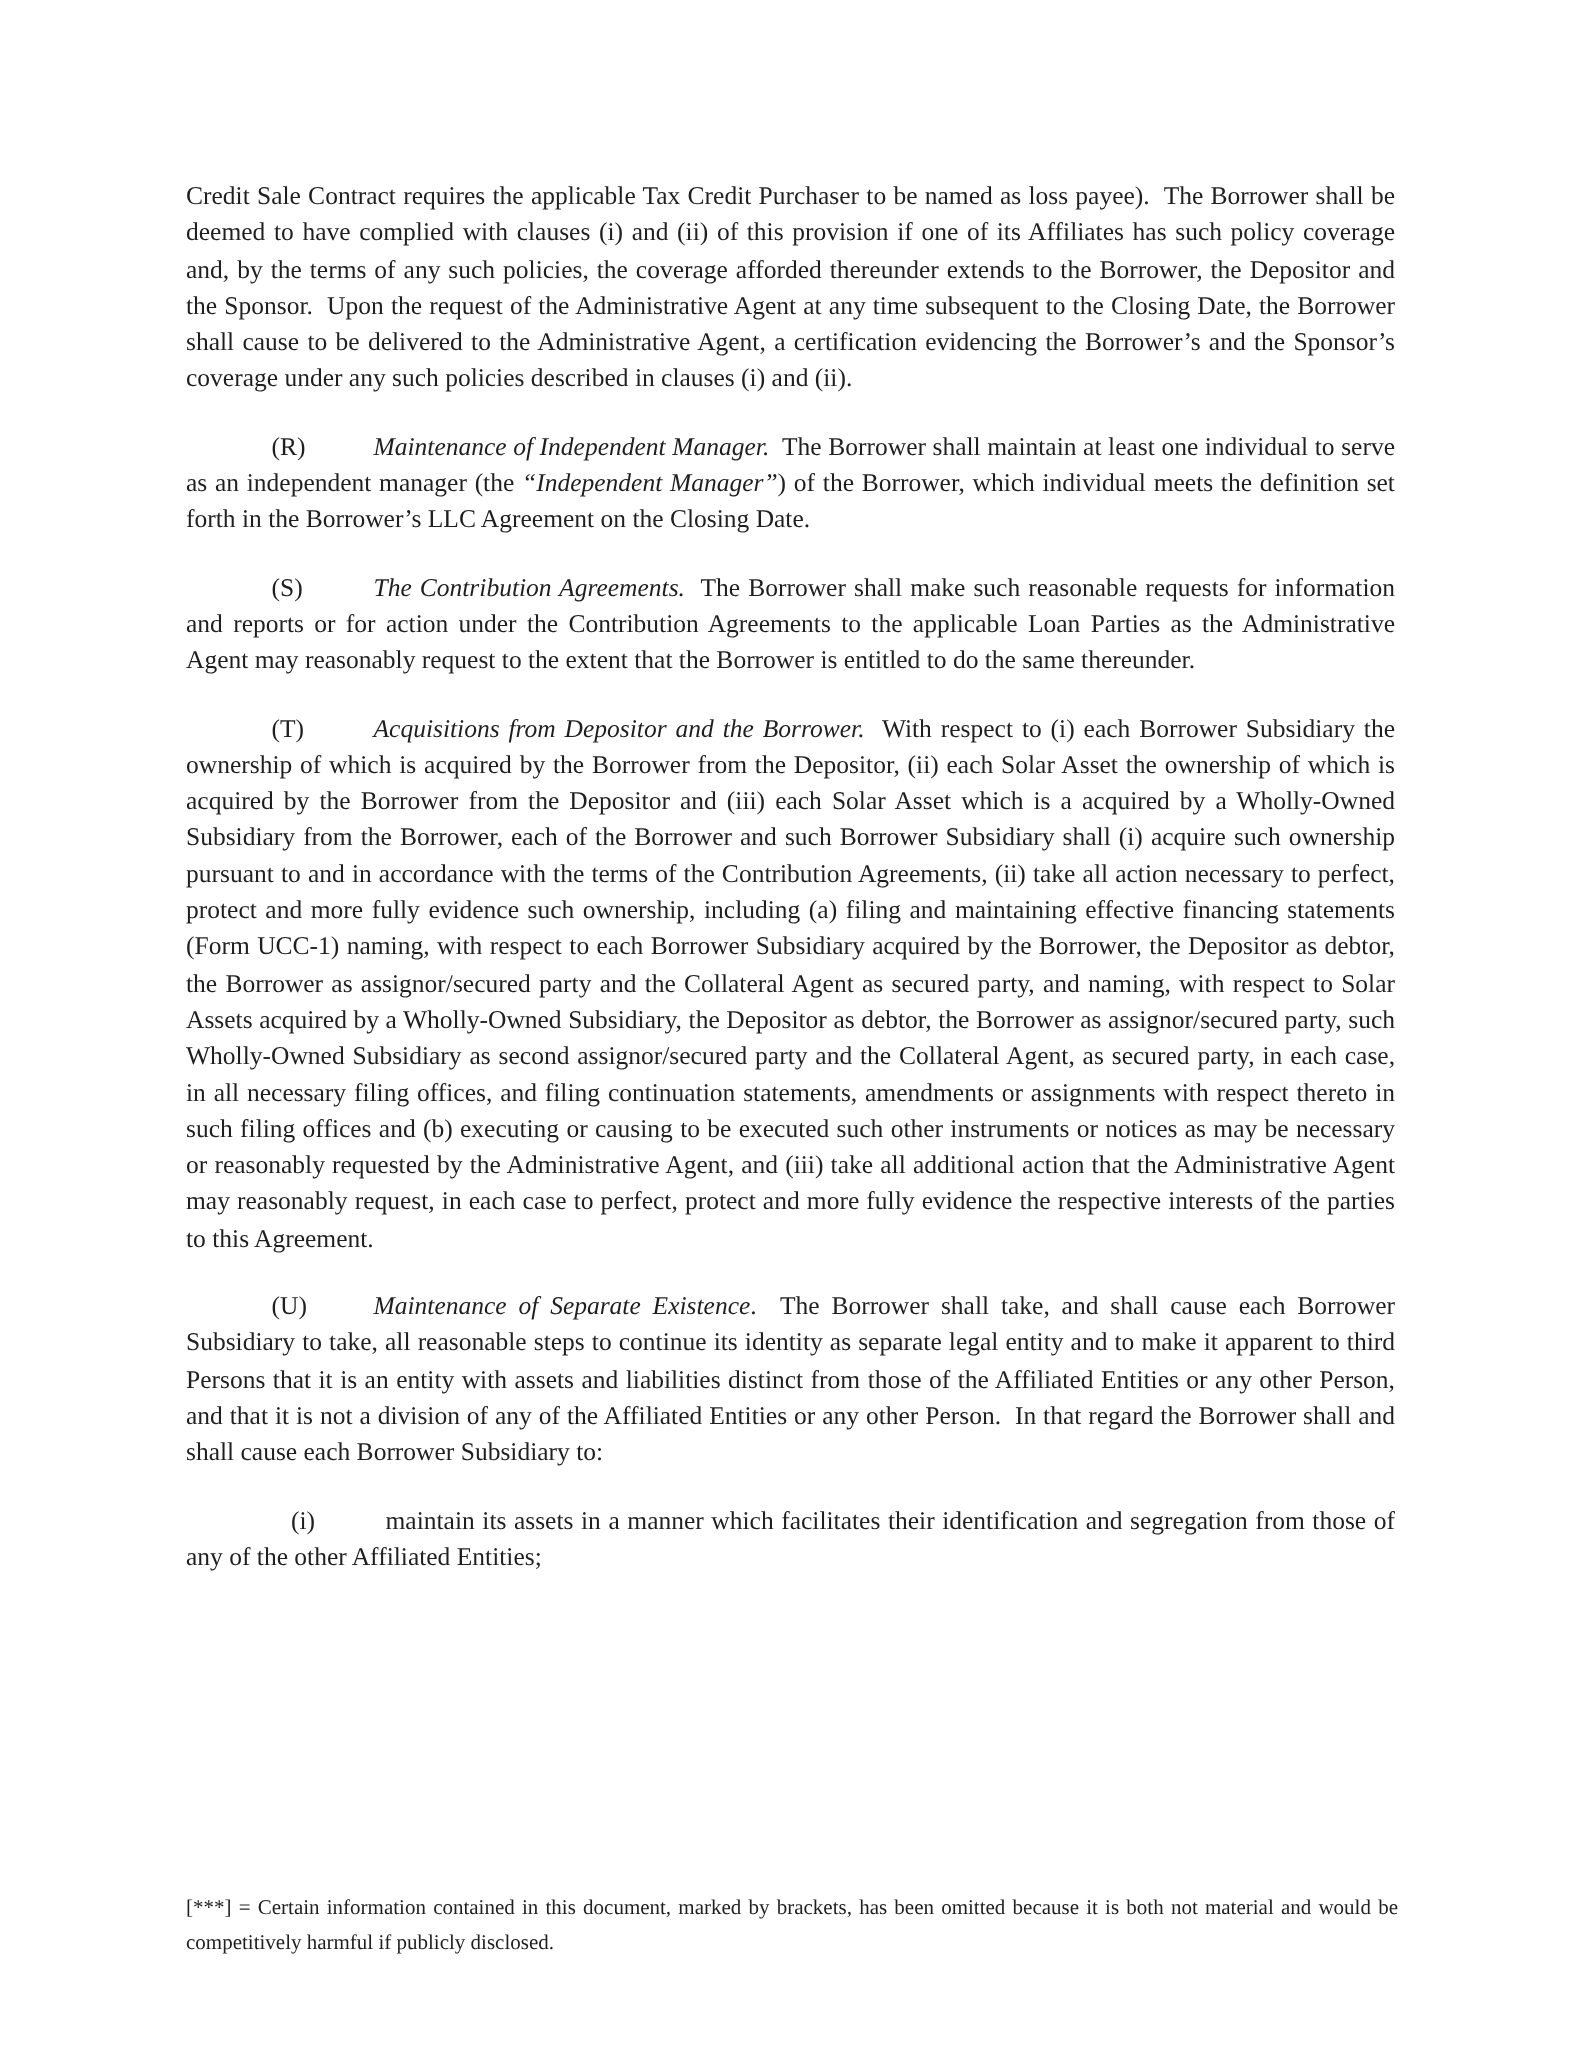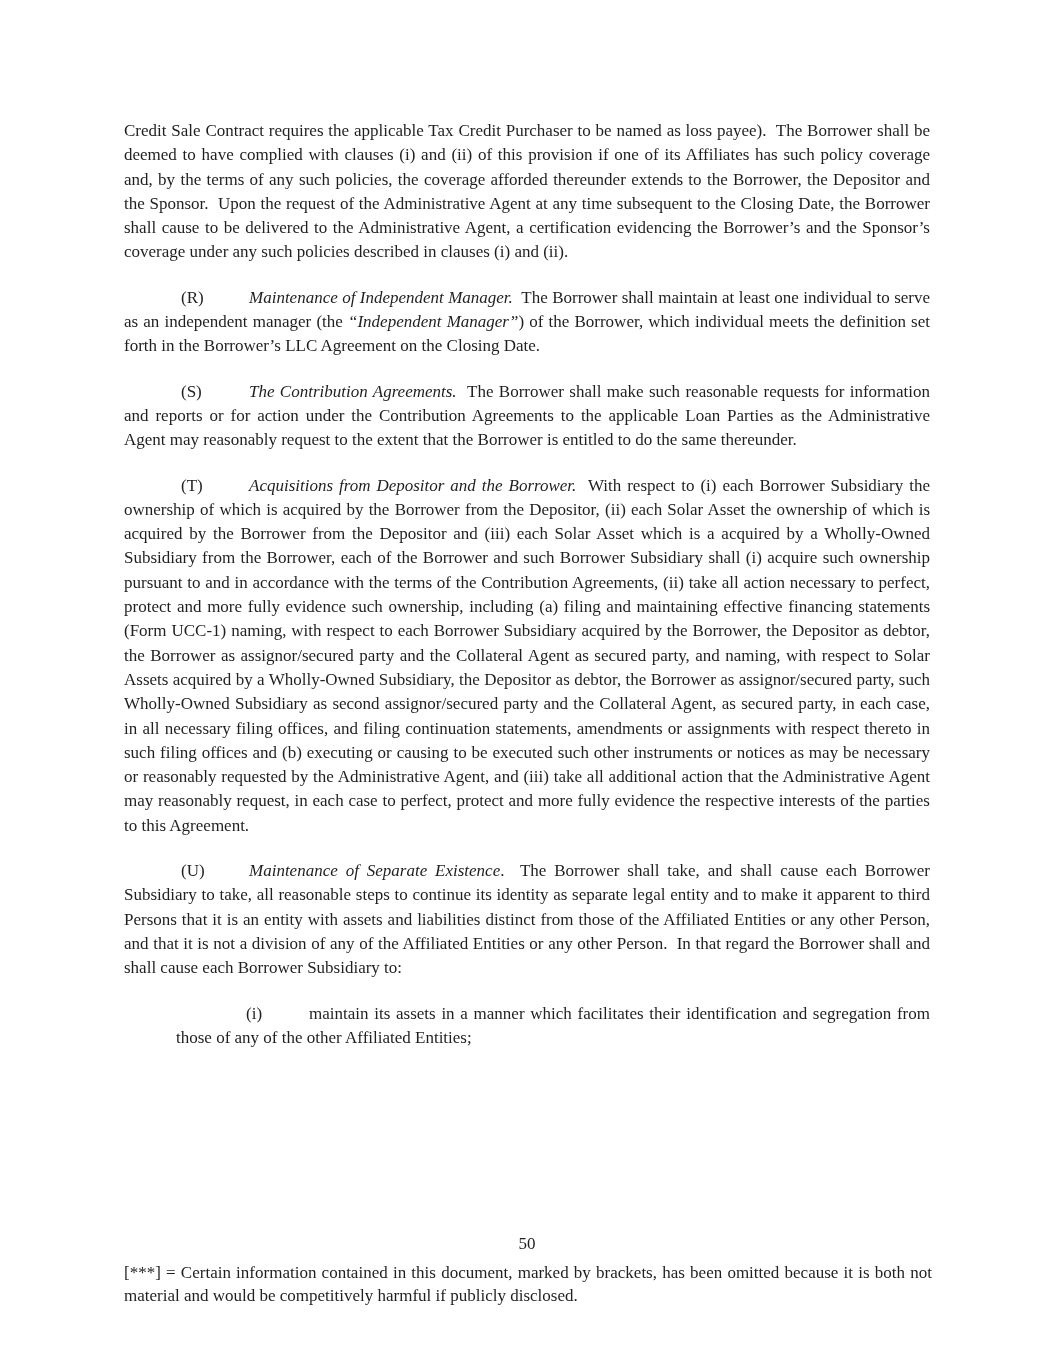"(i) maintain its assets in" .sub { margin-left: 52px -> none }
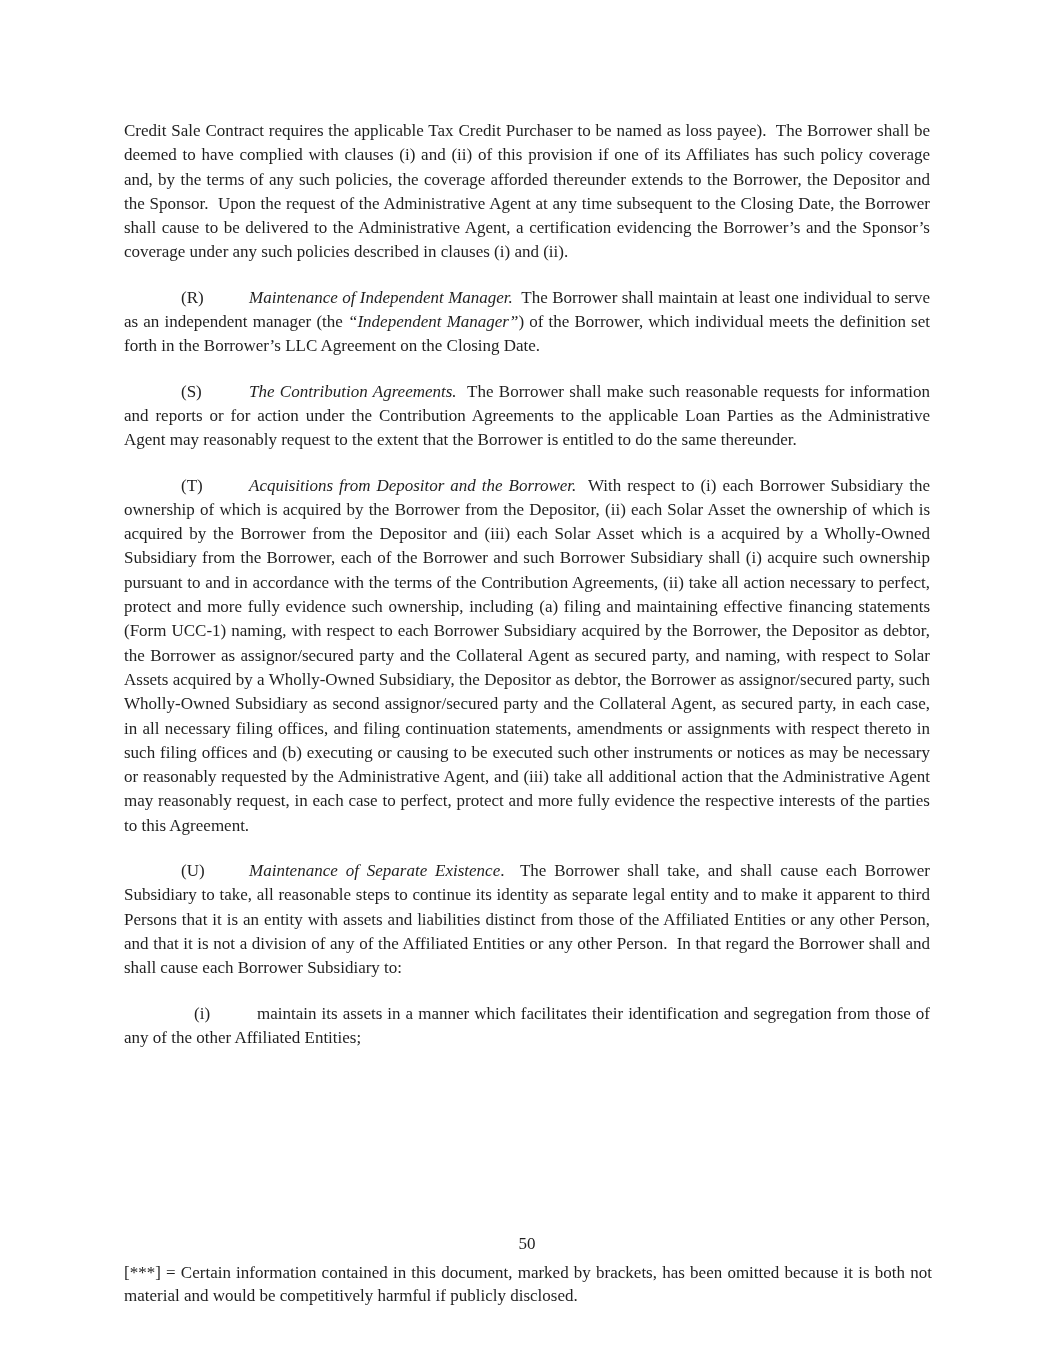"50" div.page-number { html: <div>50</div> -> none }
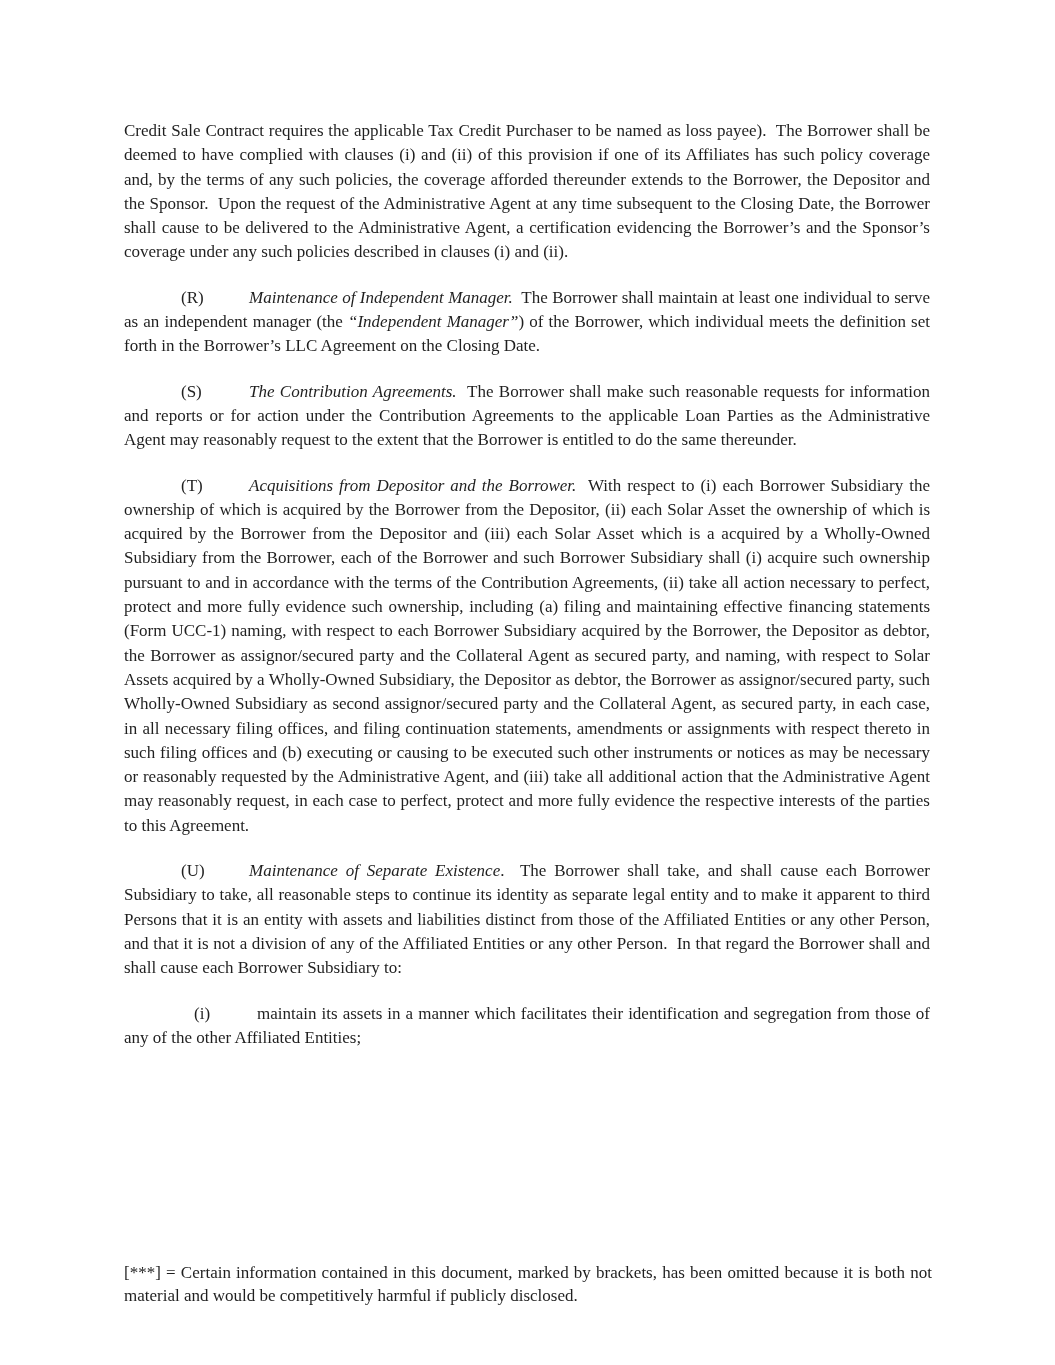"[***] = Certain information contained" .footnote { font-size: 17px -> 14px }
